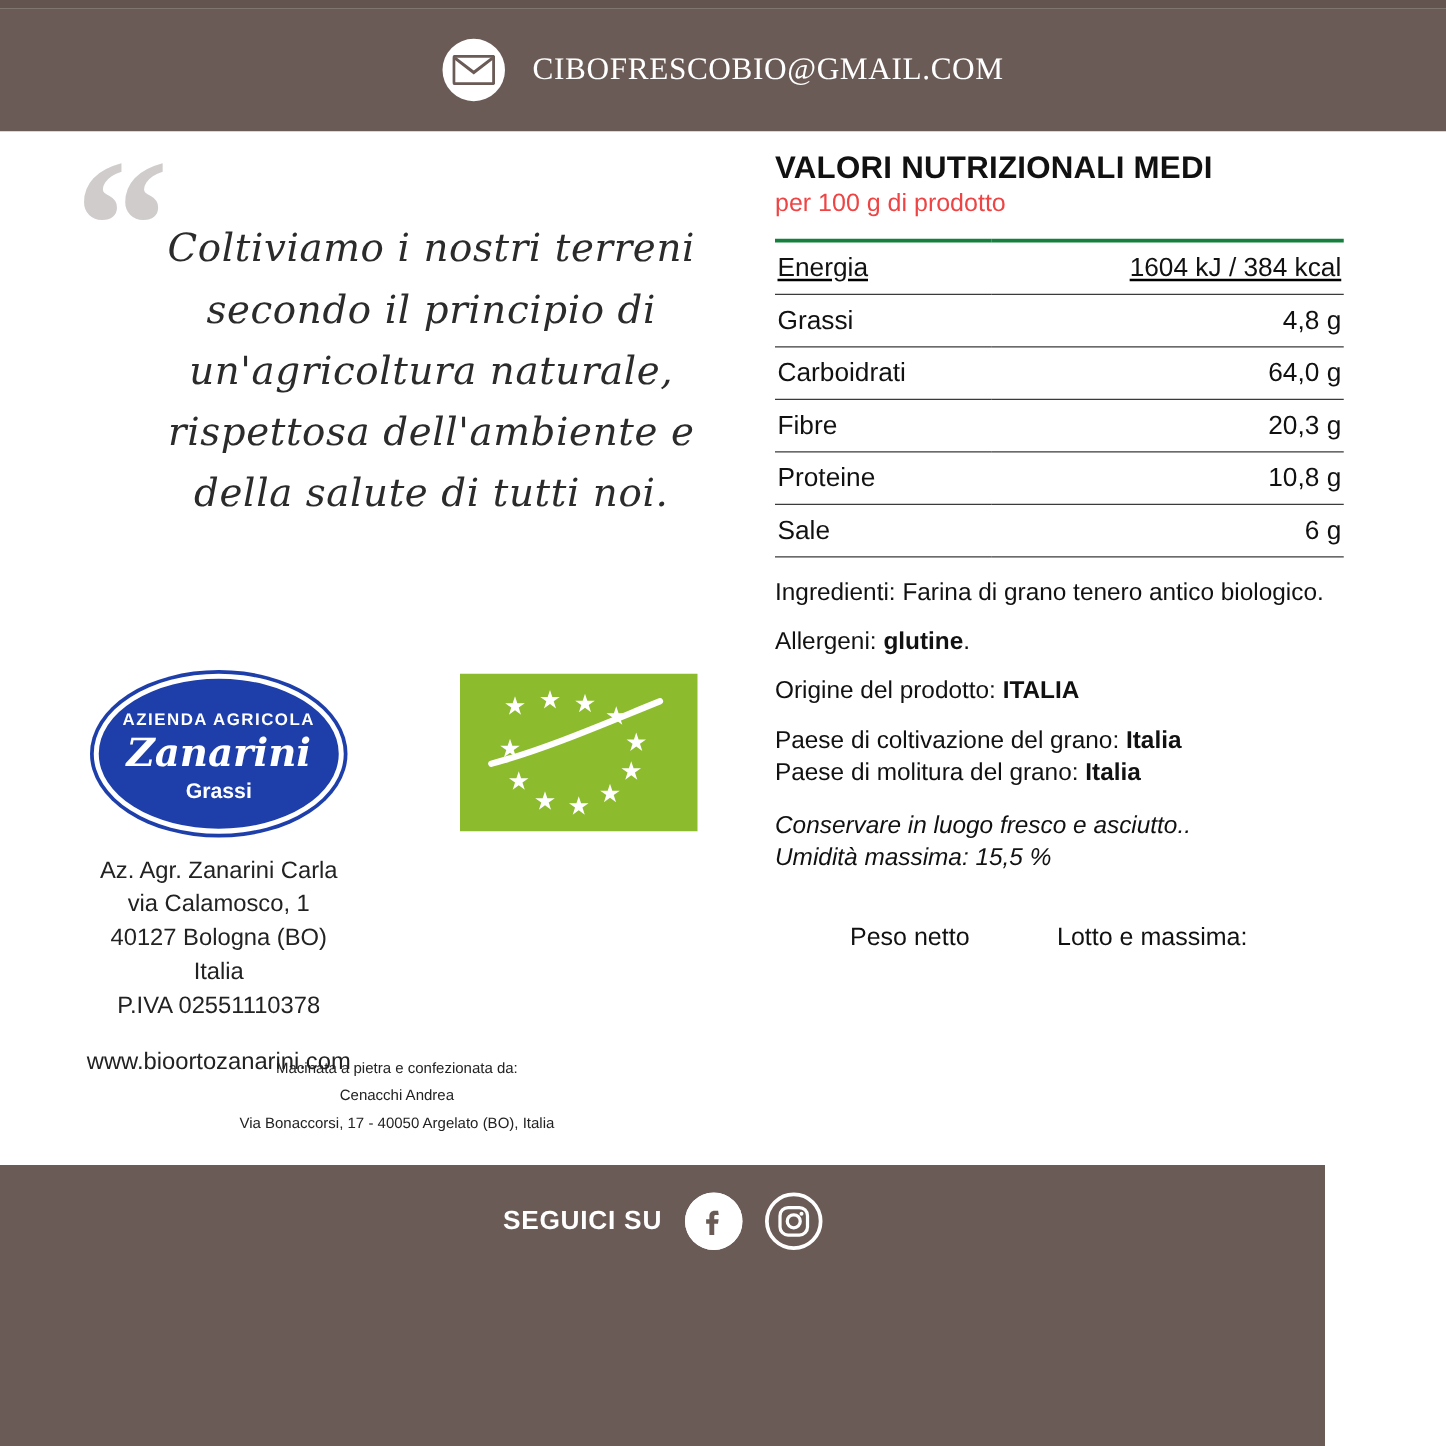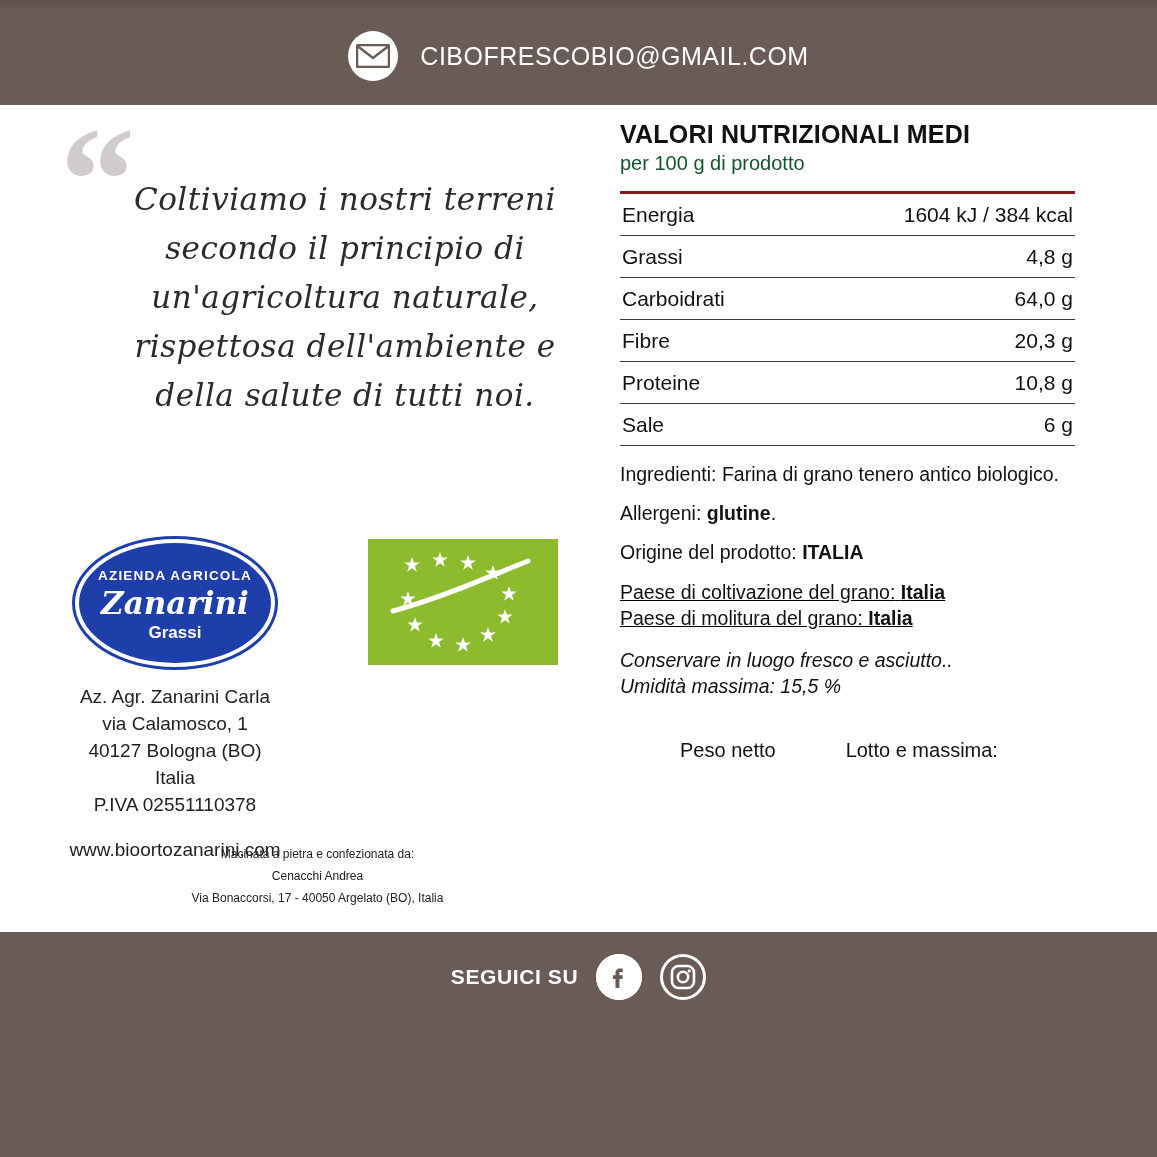"CIBOFRESCOBIO@GMAIL.COM" .header-email { font-family: none -> Liberation Serif, serif }
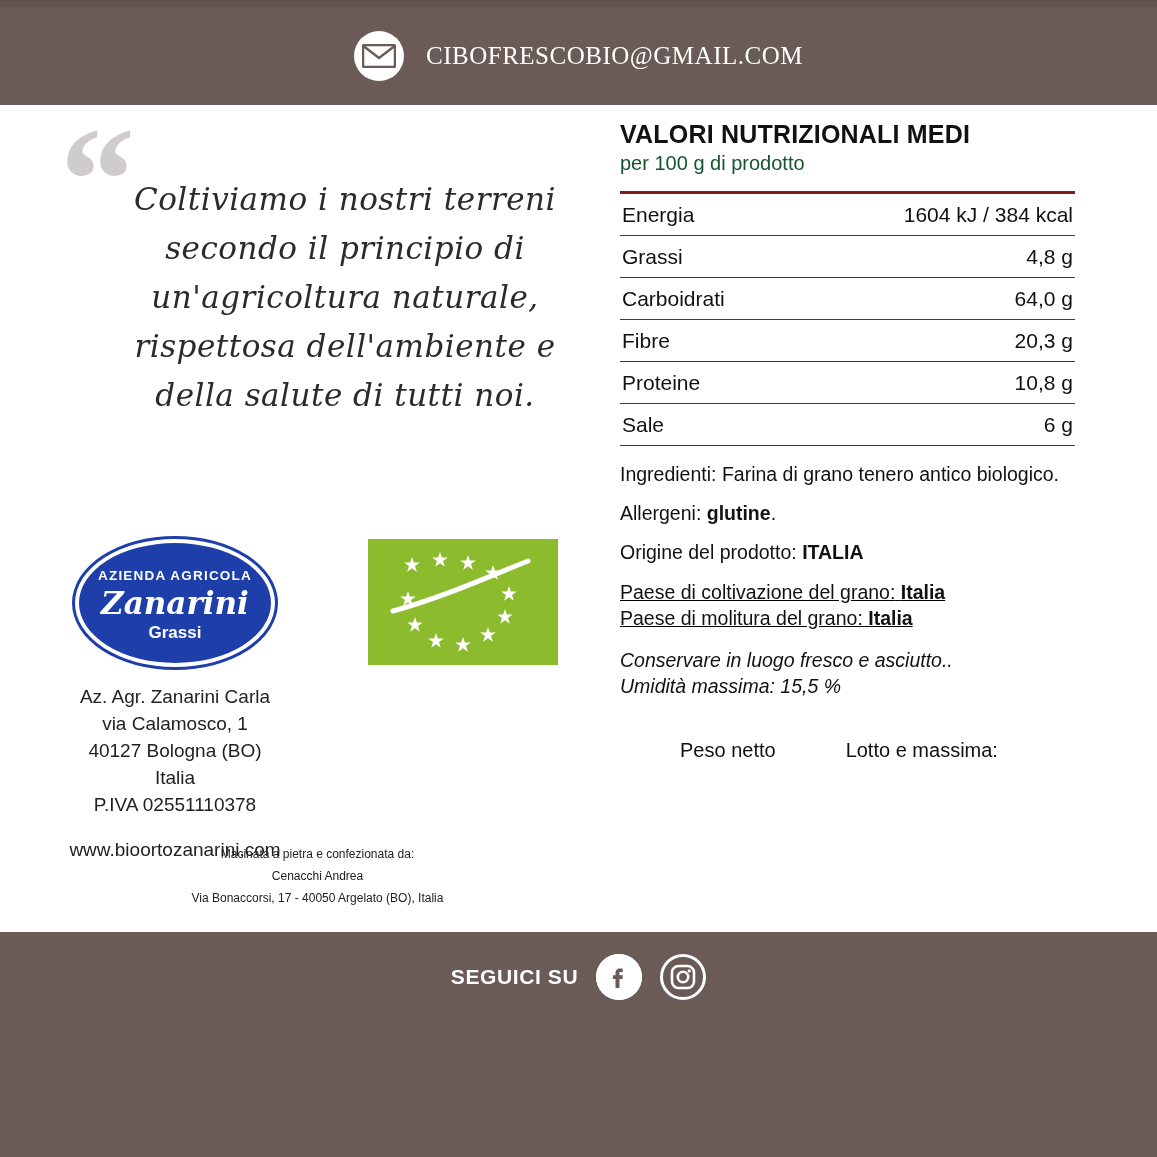"per 100 g di prodotto" .nut-sub { color: #14532d -> #ef4444 }
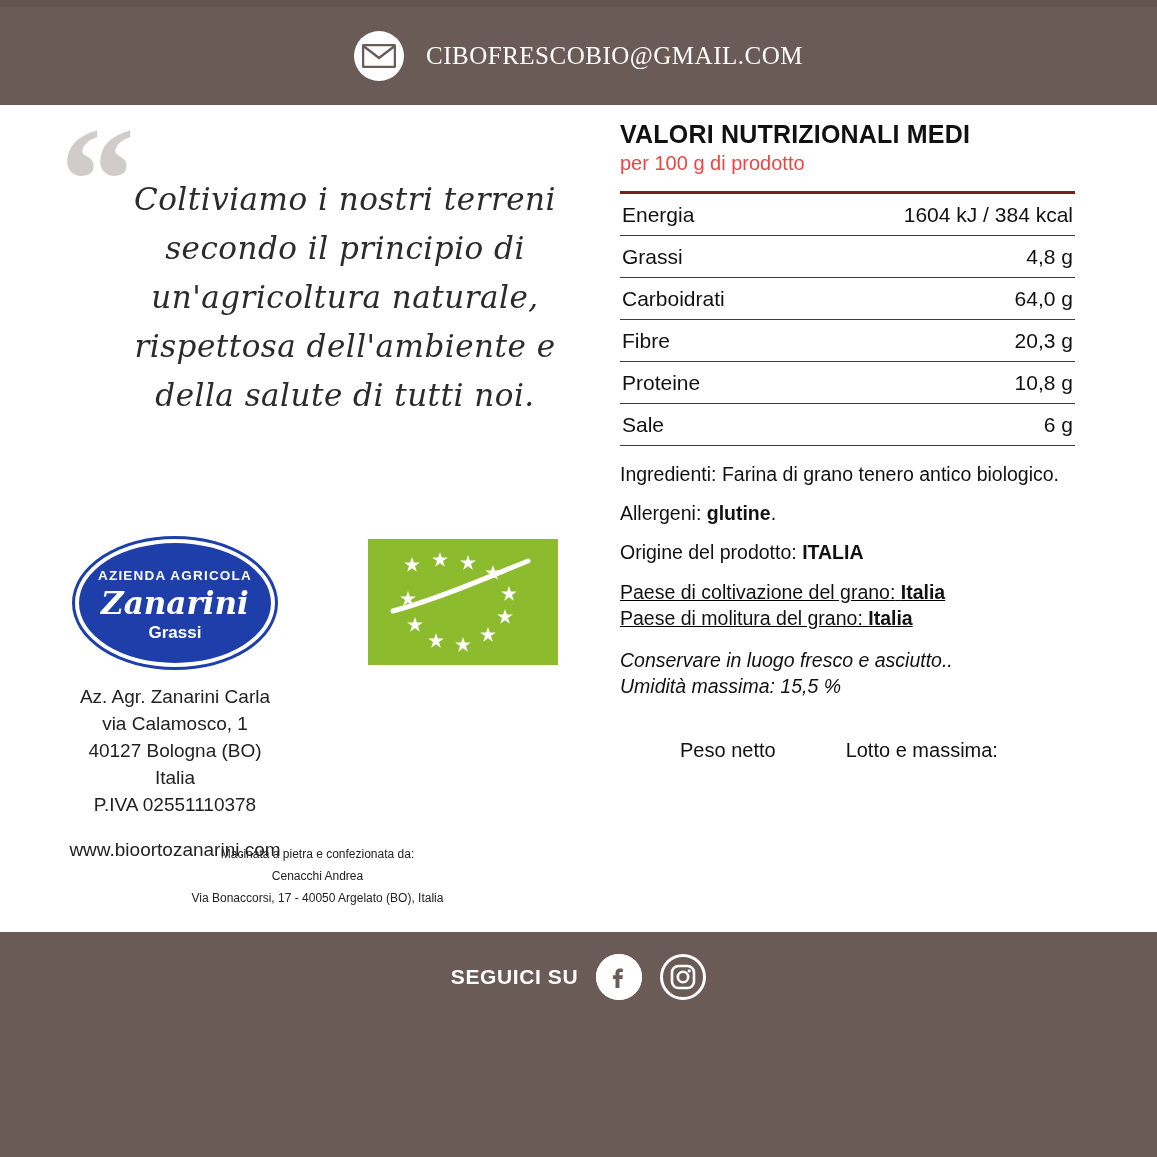"Energia" table.nut tr:first-child { border-top: 3px solid #7f1d1d -> 3px solid #15803d; text-decoration: none -> underline }
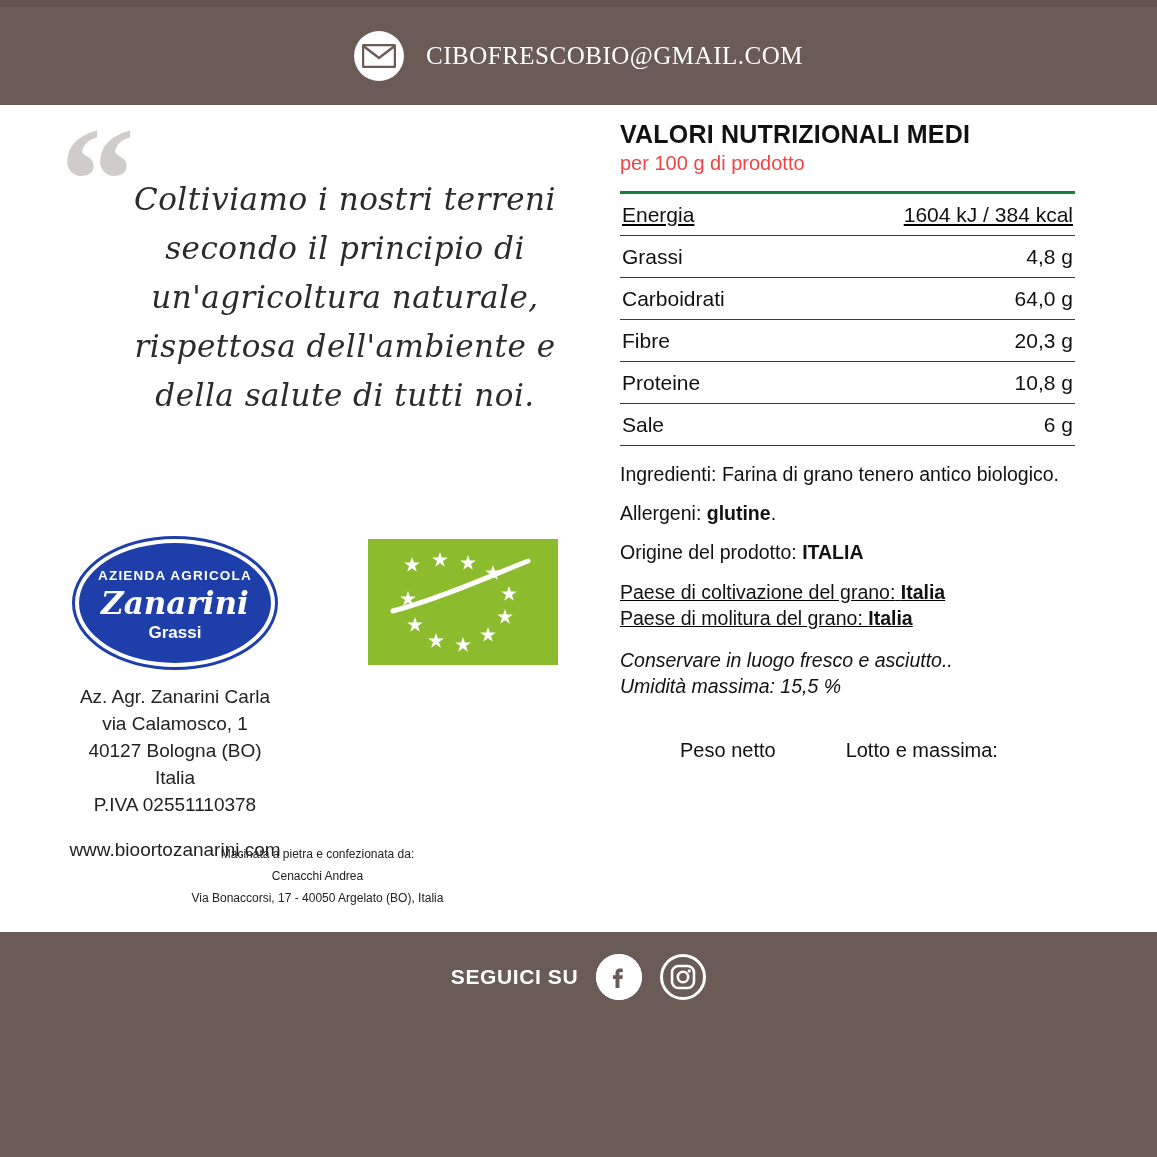"Paese di coltivazione del grano:" .paese { text-decoration: underline -> none }
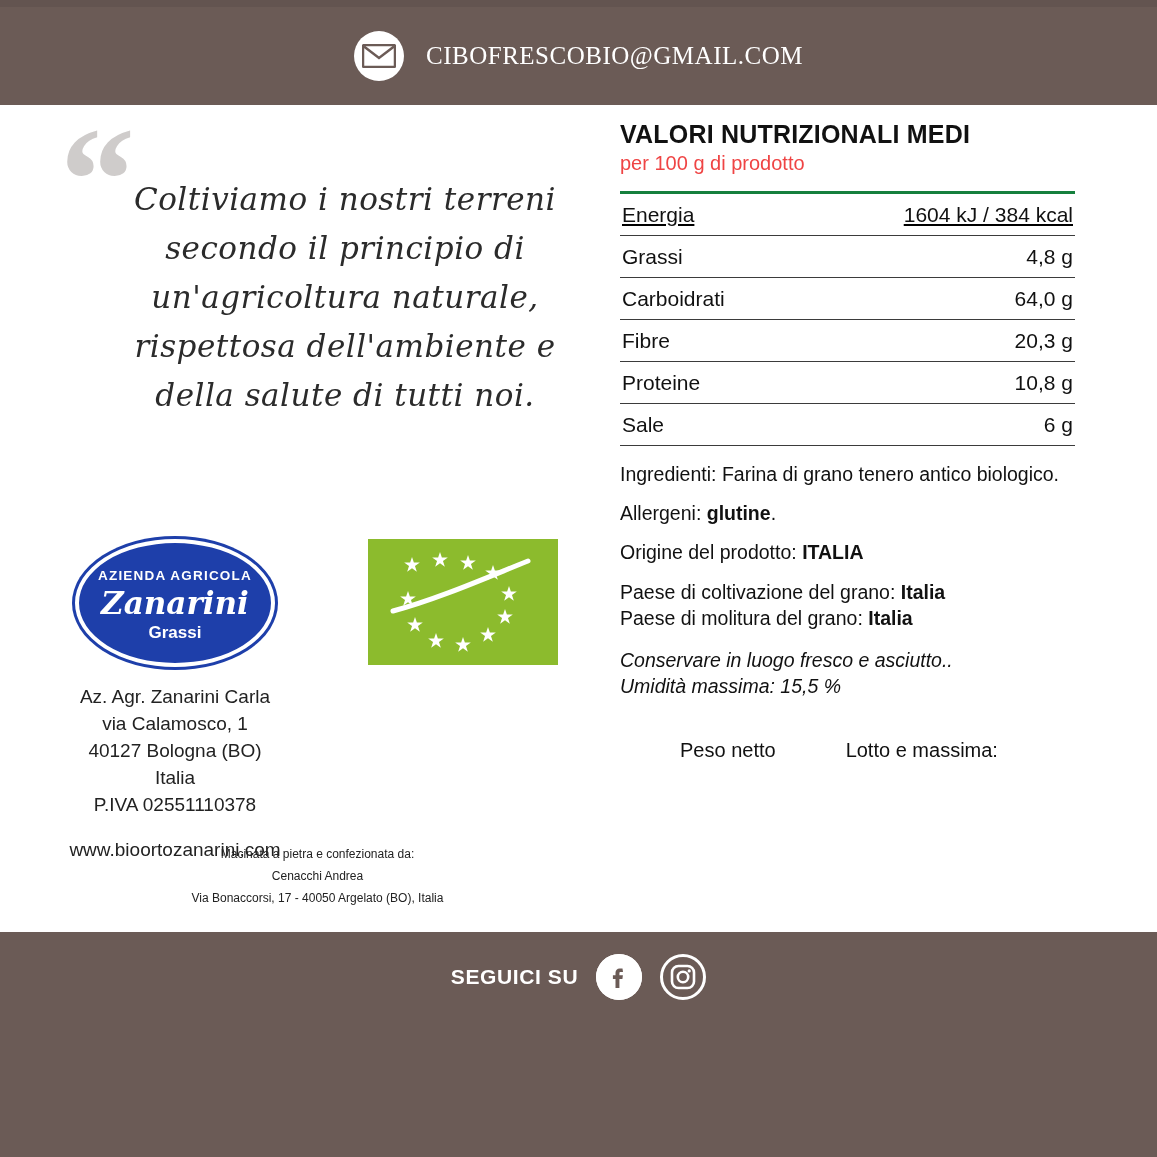"SEGUICI SU" .footer { width: 1157px -> 1060px }
